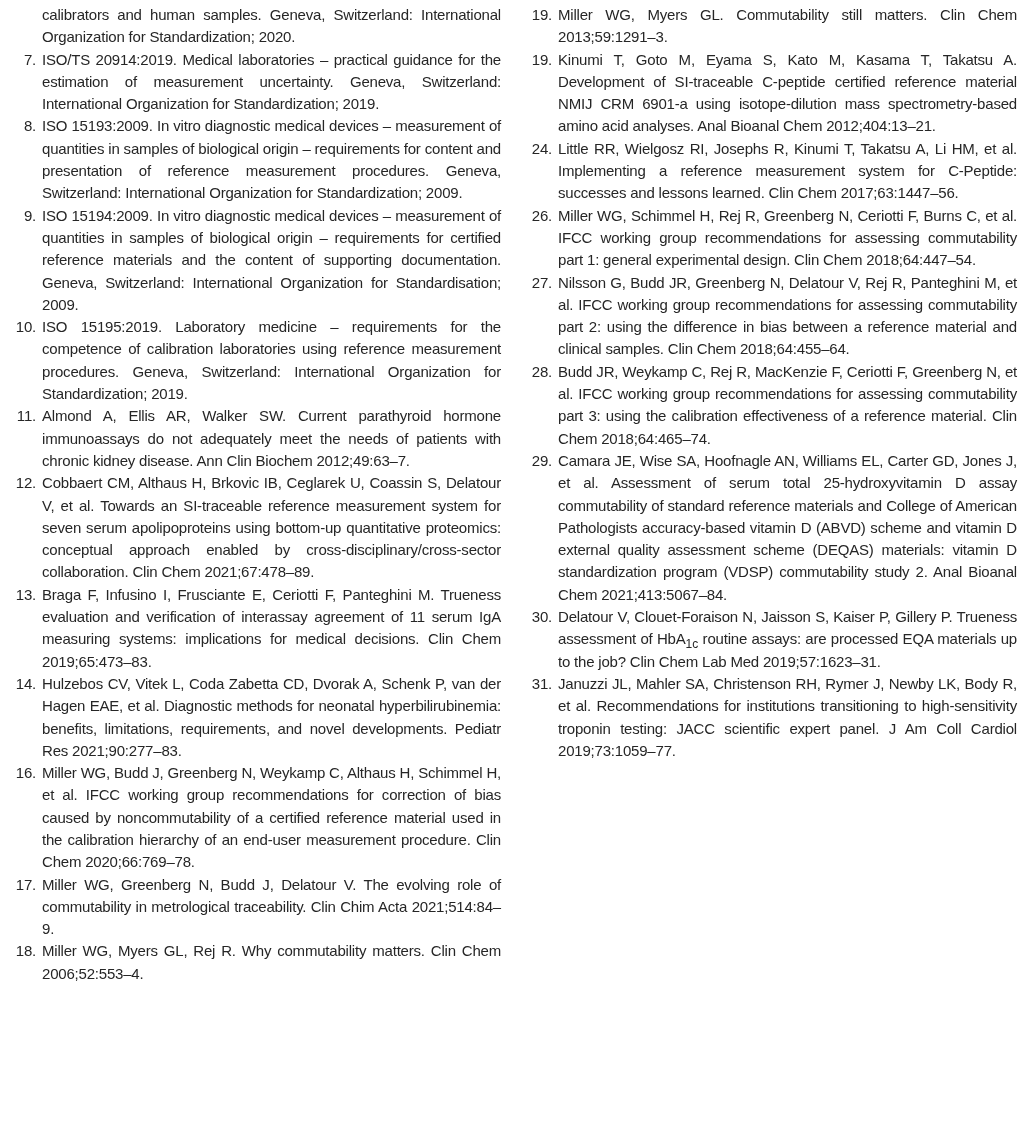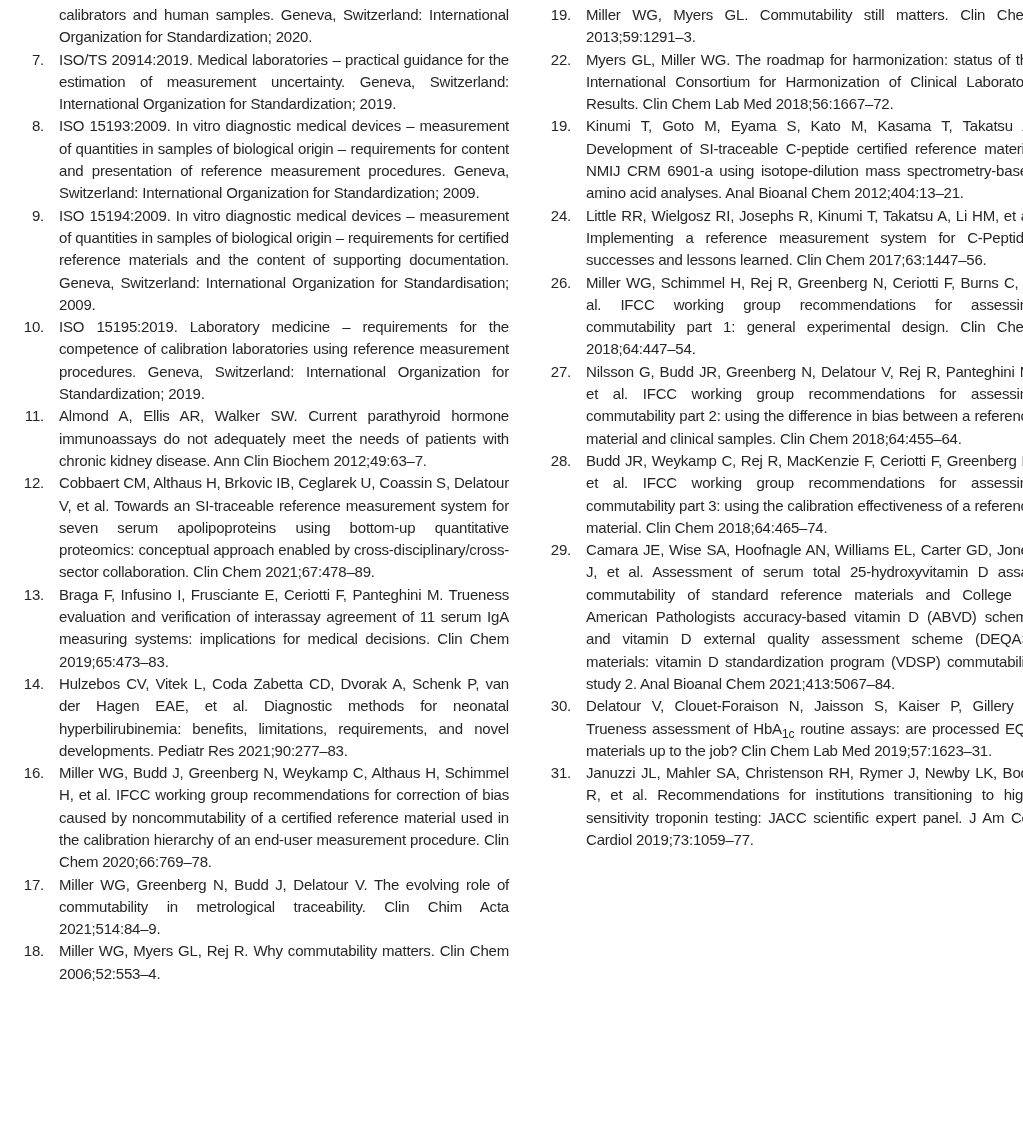"calibrators and human samples. Geneva," .page { gap: 36px -> 25px; padding: 4px 10px 0 18px -> 4px 10px 0 10px }
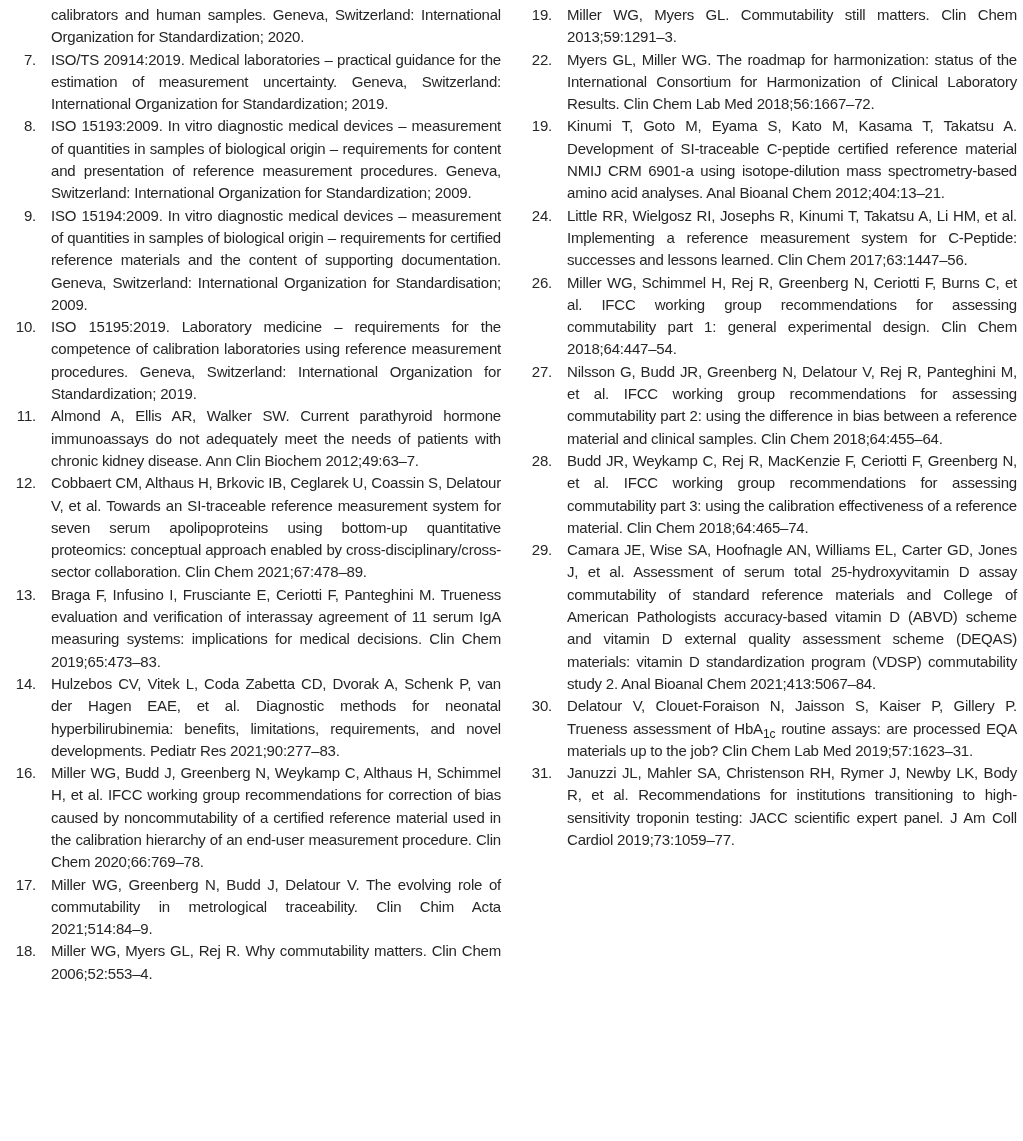"19." .num { margin-right: 15px -> 6px }
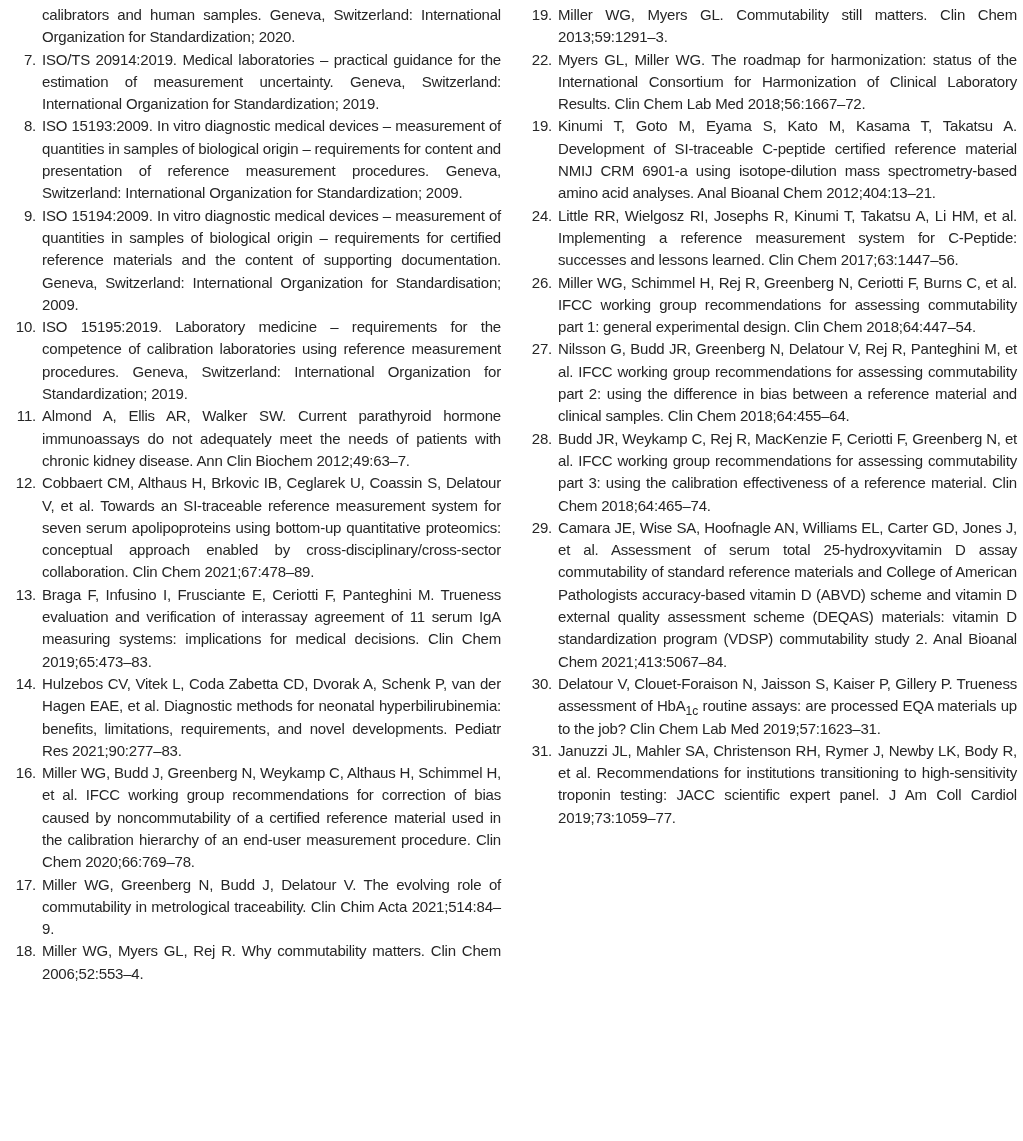"22." div.ref { html: <div> <span>22.</span> <span>Myers GL, Miller WG. The roadmap for harmonization: status of the International Consortium for Harmonization of Clinical Laboratory Results. Clin Chem Lab Med 2018;56:1667–72.</span> </div> -> none }
